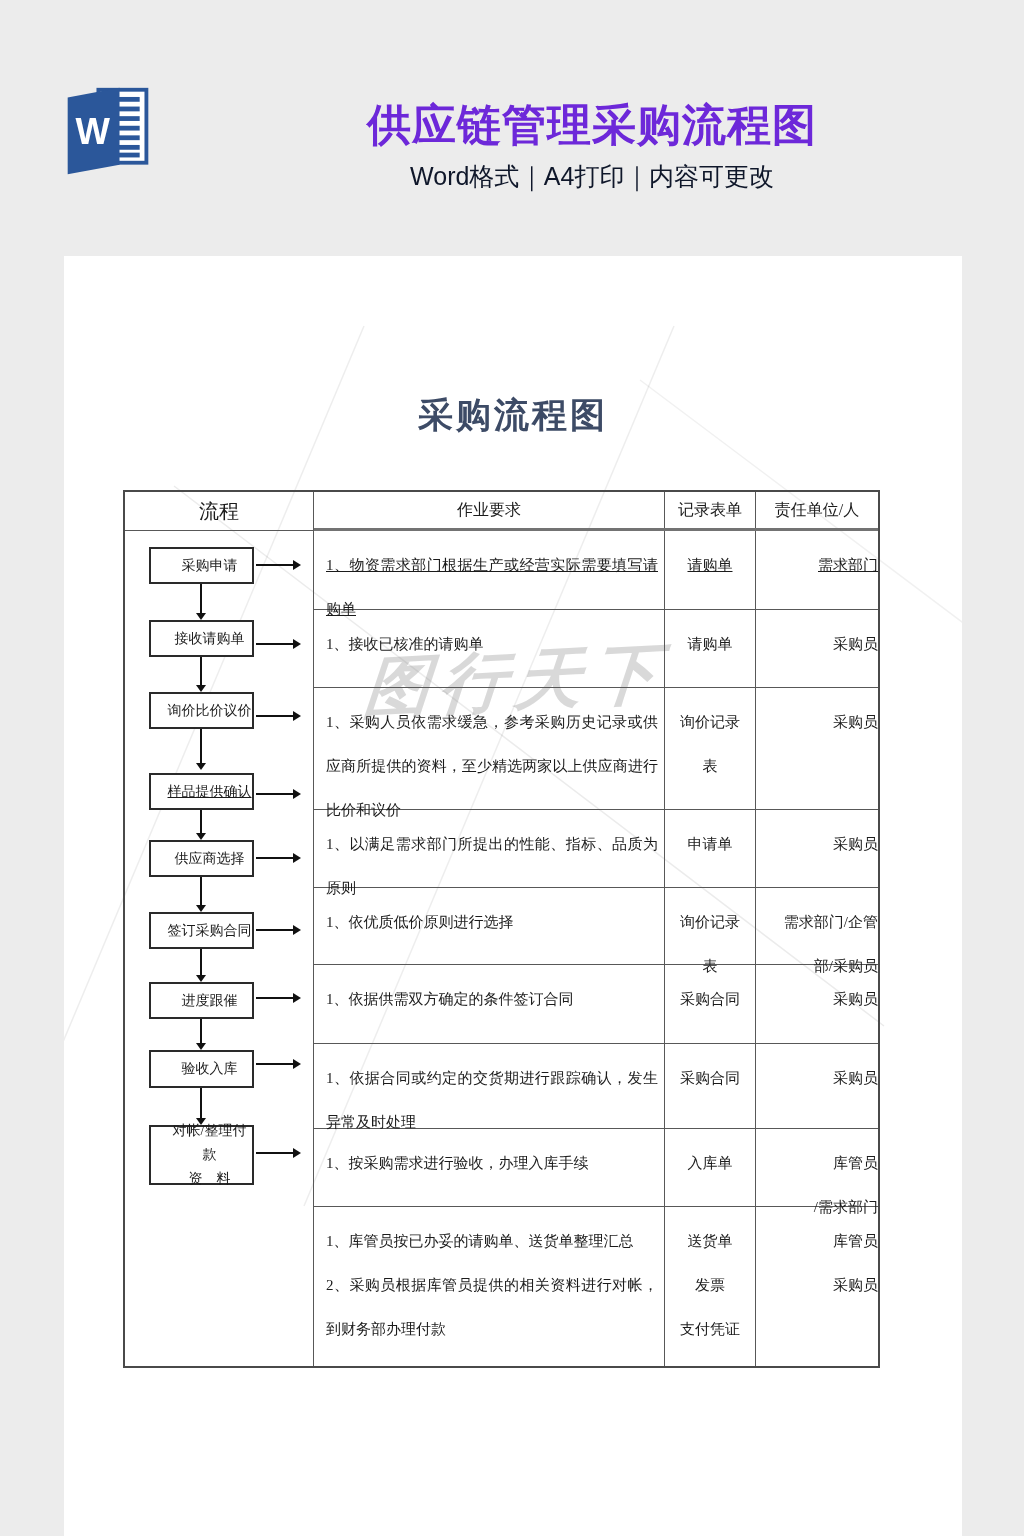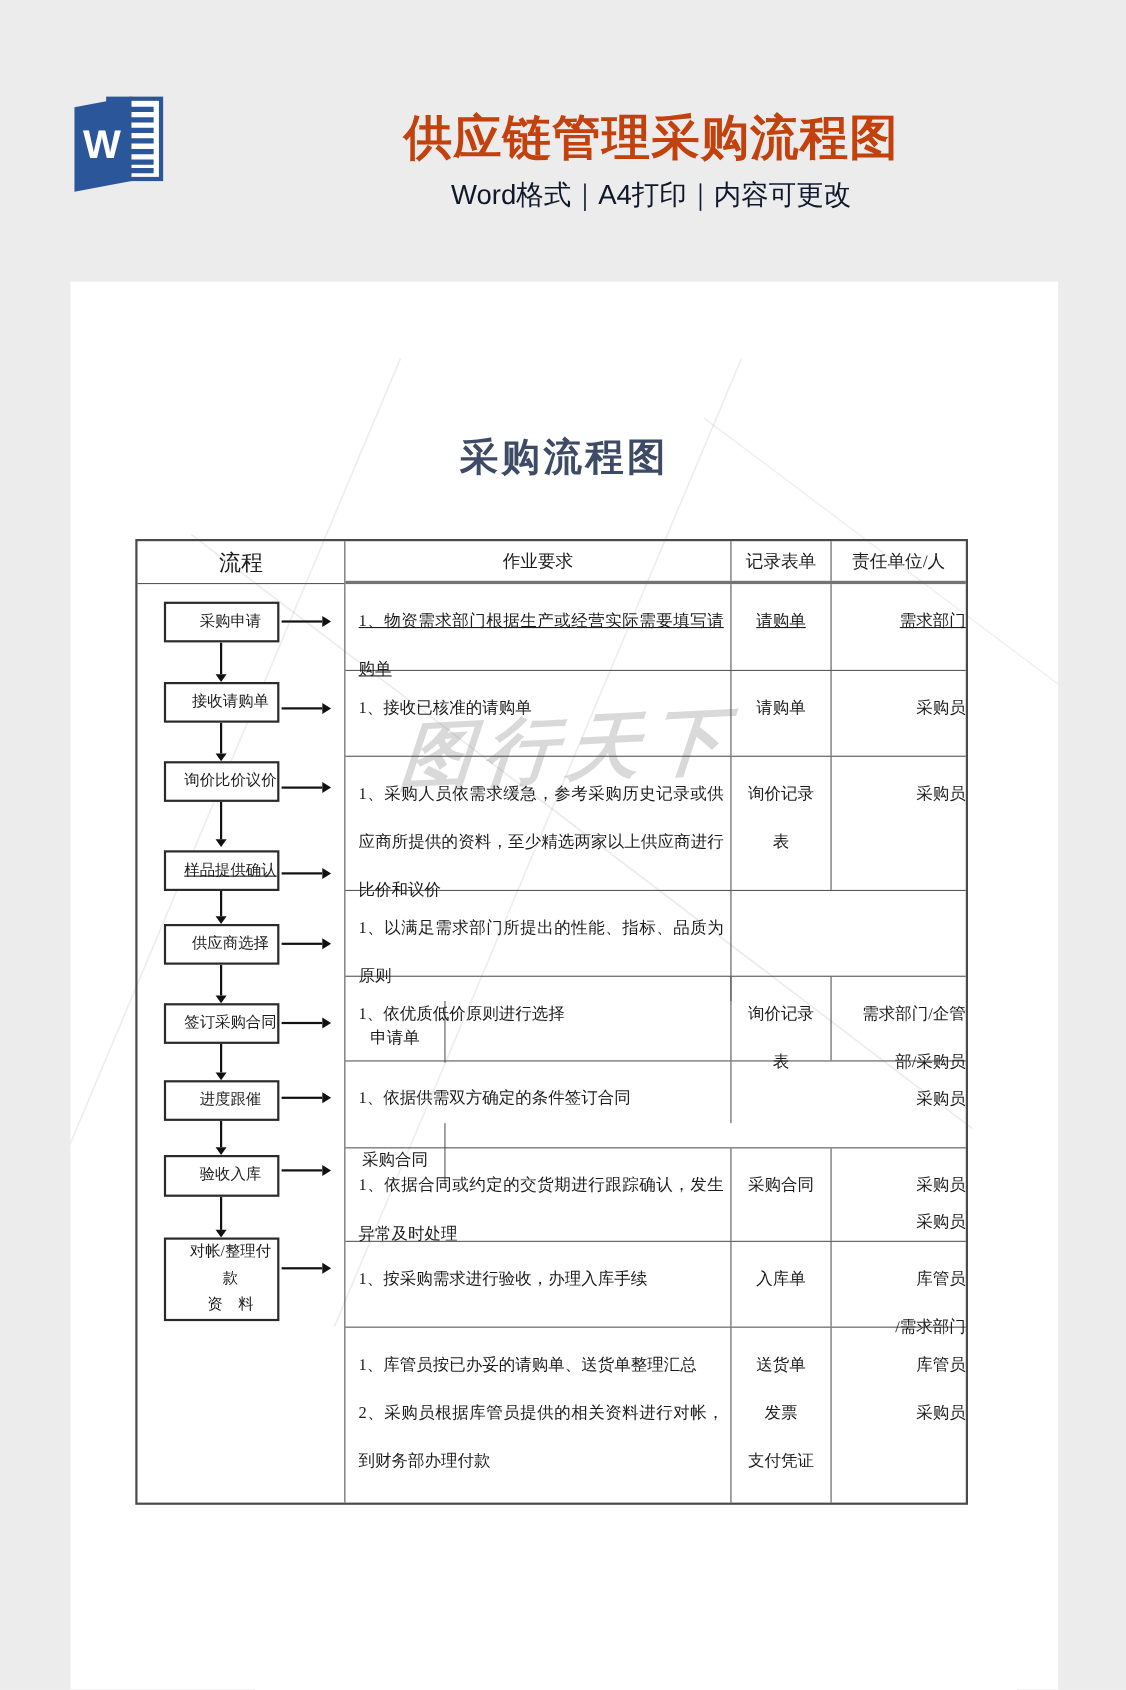"供应链管理采购流程图" .banner-title { color: #c2410c -> #6d28d9 }
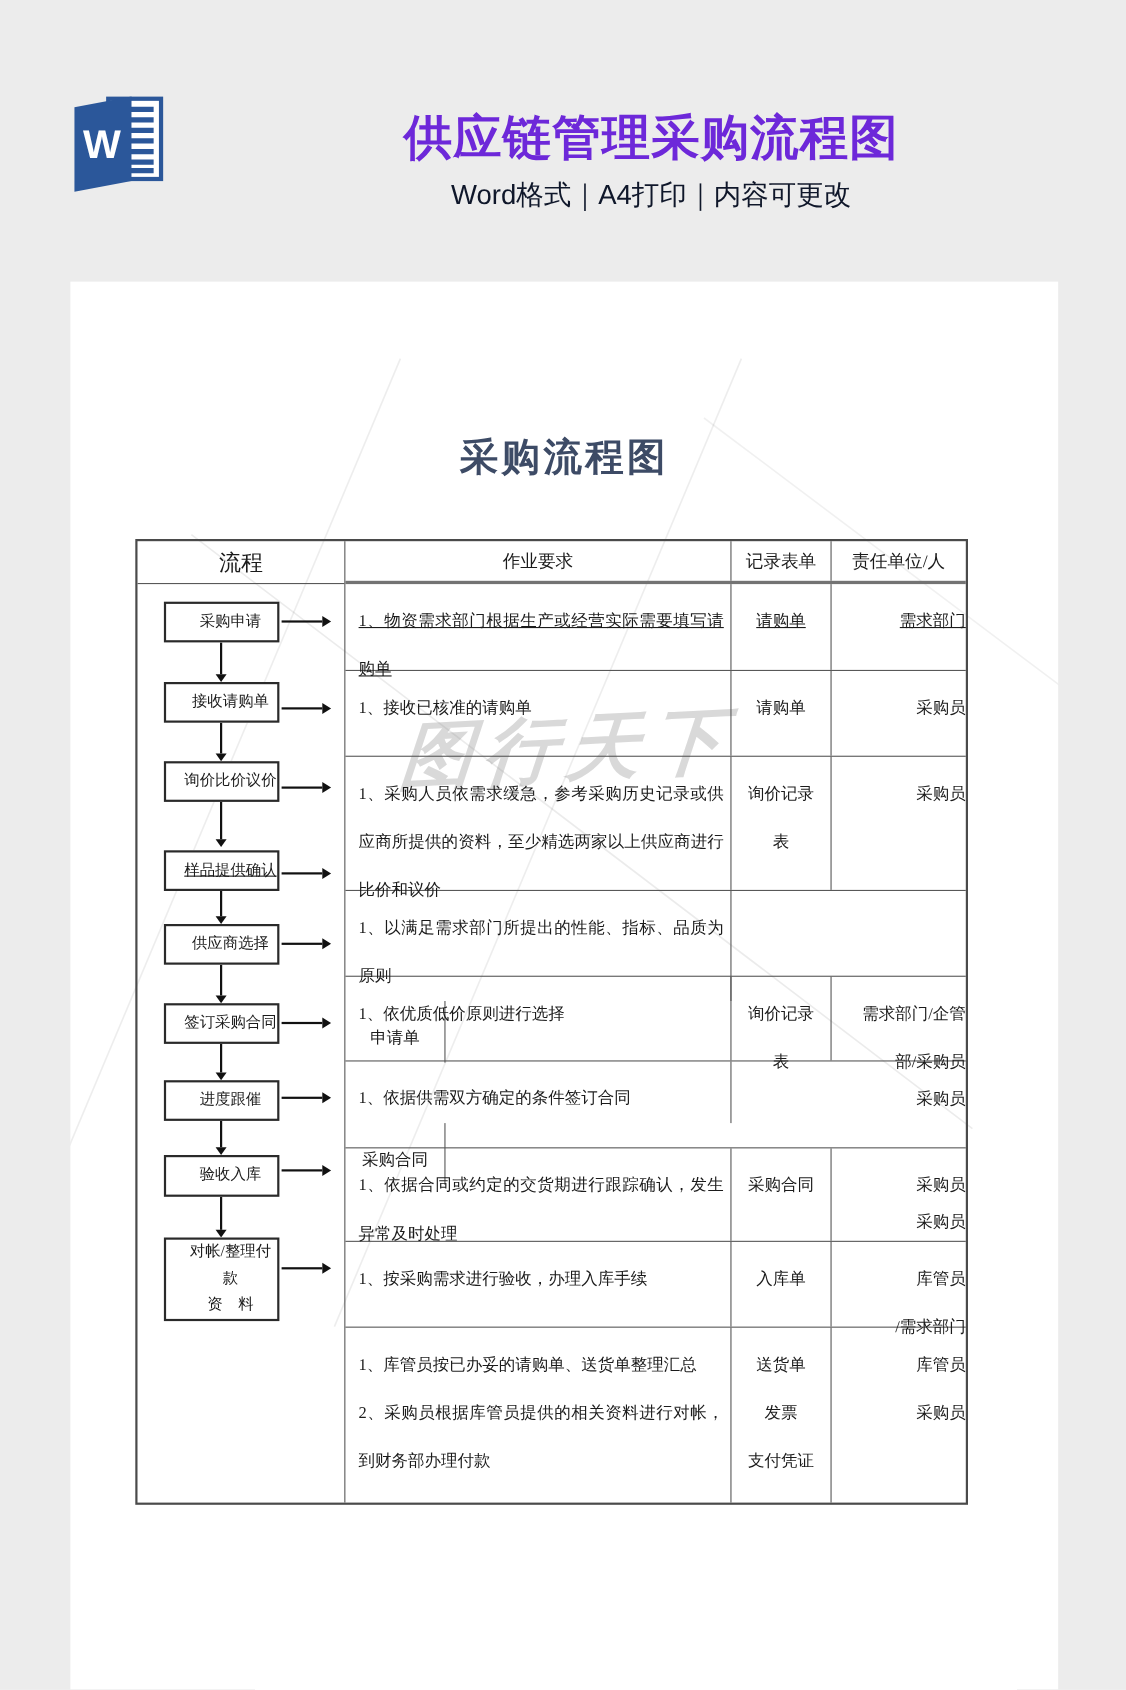"1、以满足需求部门所提出的性能、指标、品质为原则" .r4 { flex-direction: column -> none }
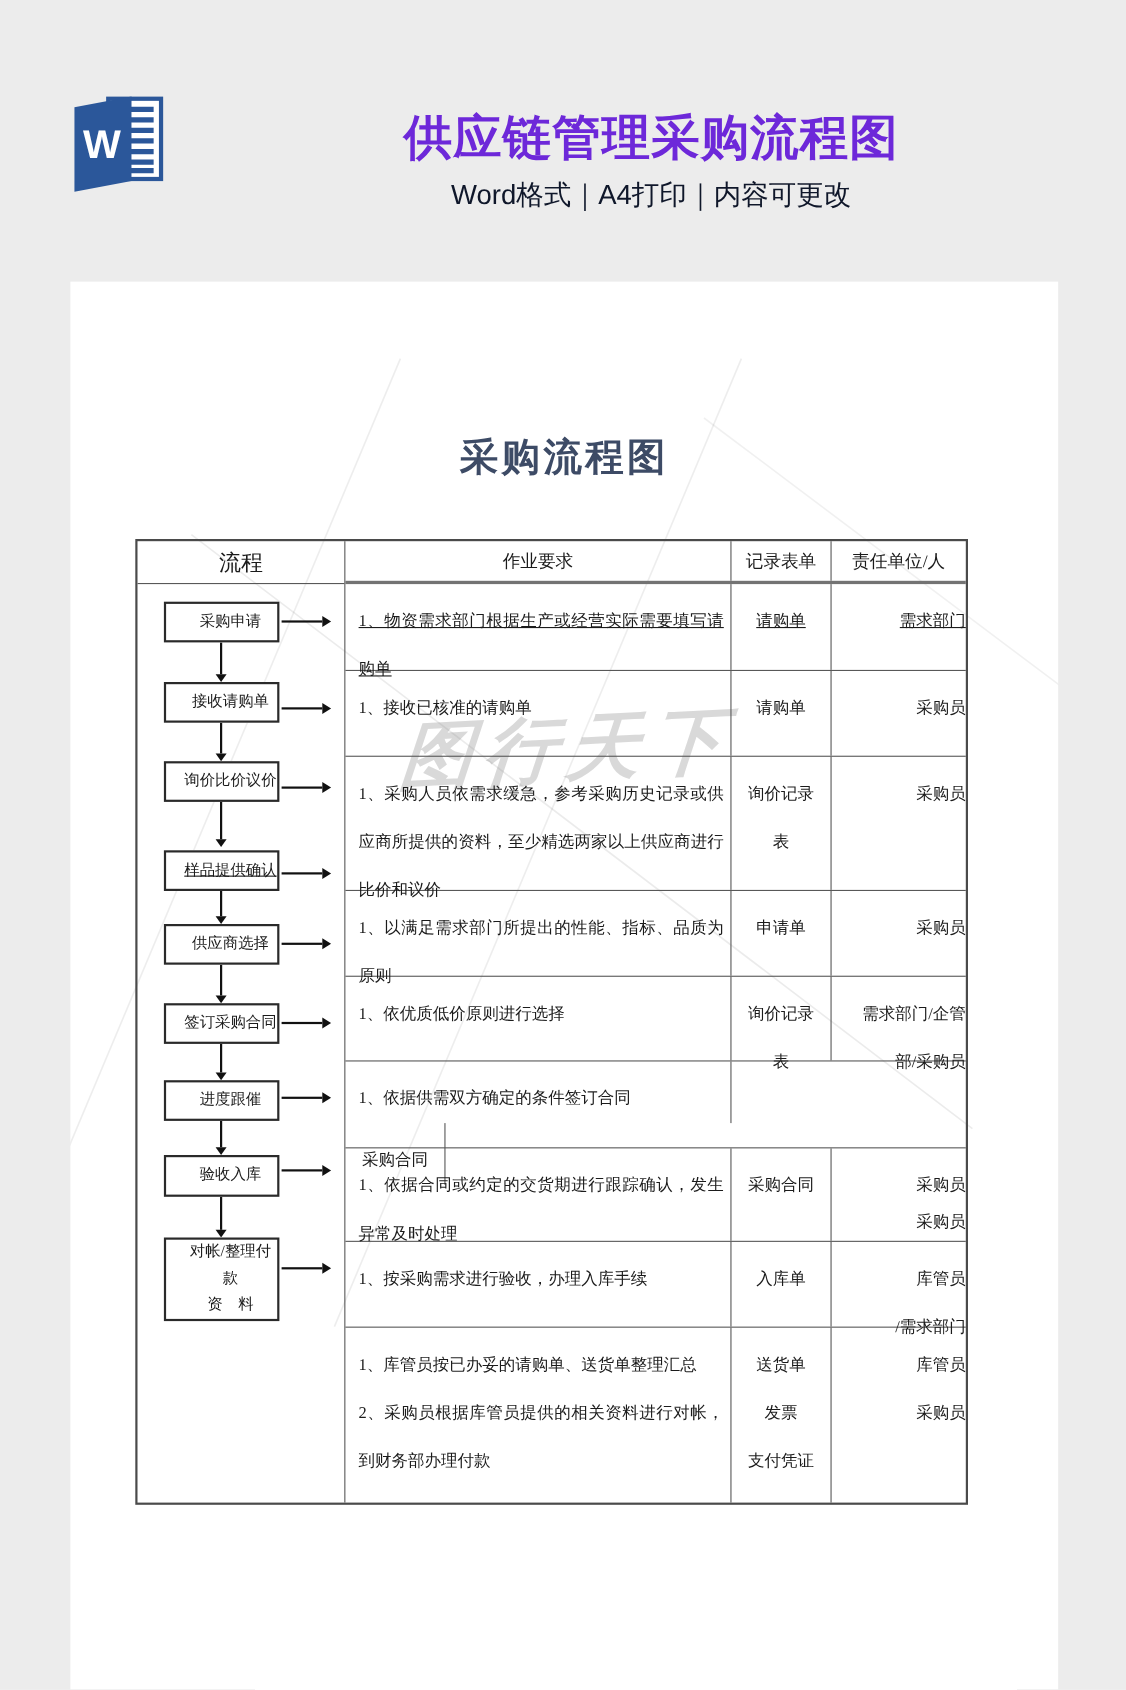"1、依据供需双方确定的条件签订合同" .r6 { flex-direction: column -> none }
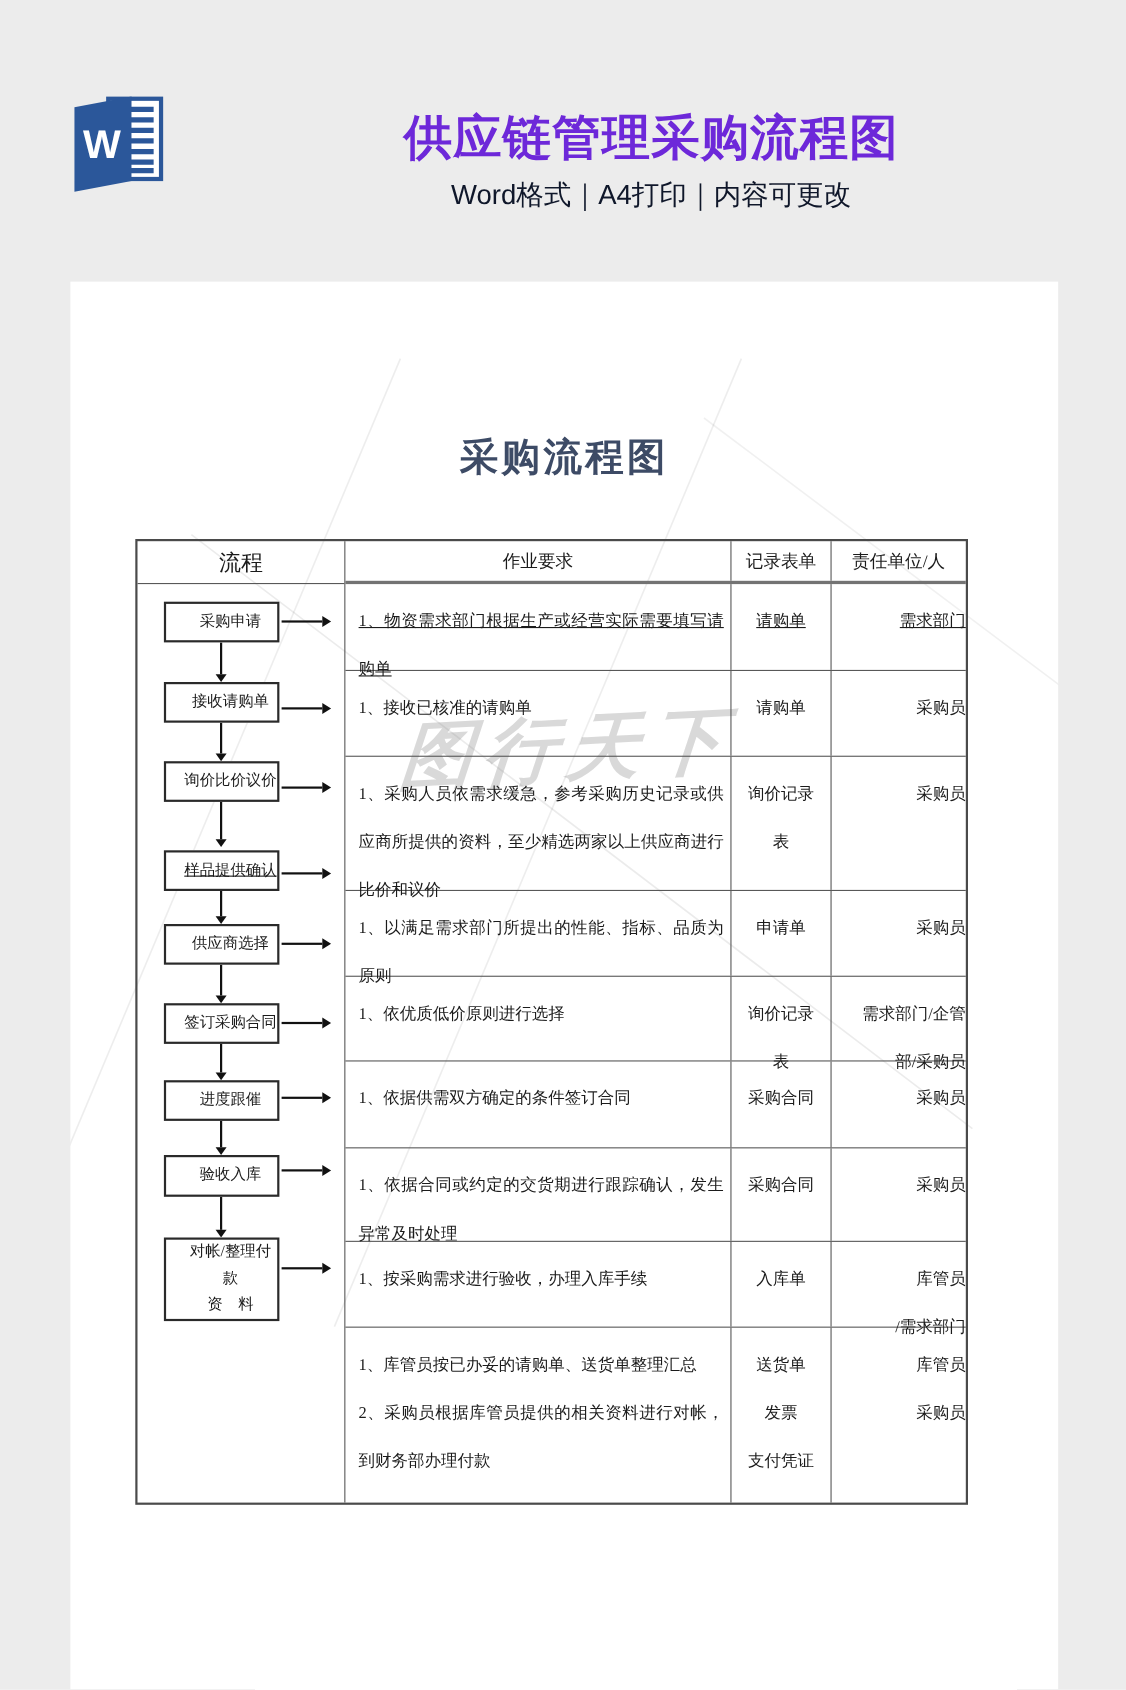"对帐/整理付款" .b9 { height: 76px -> 60px }
